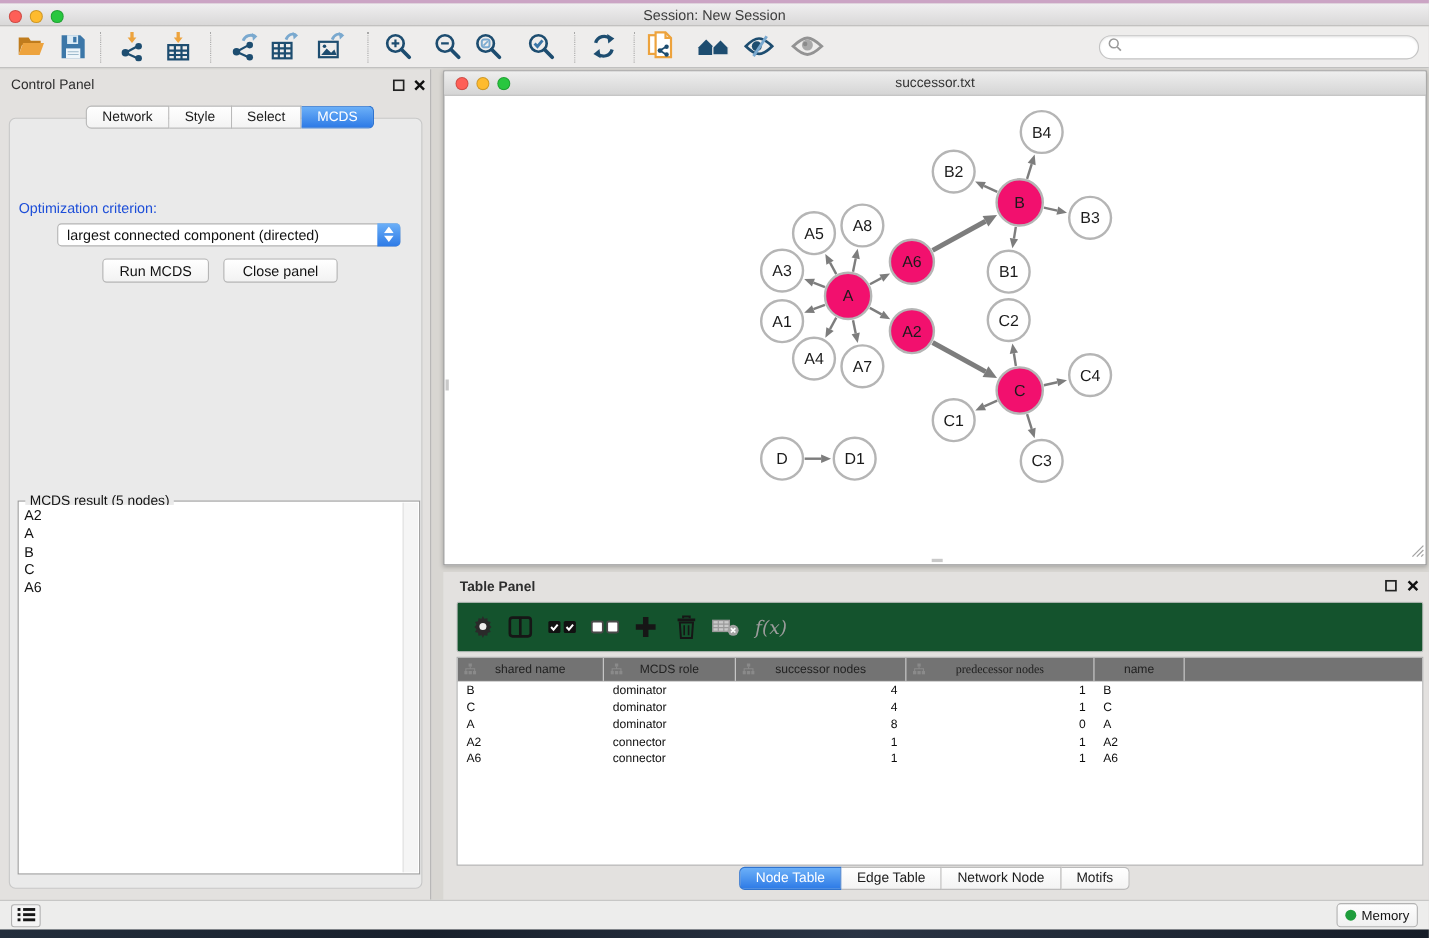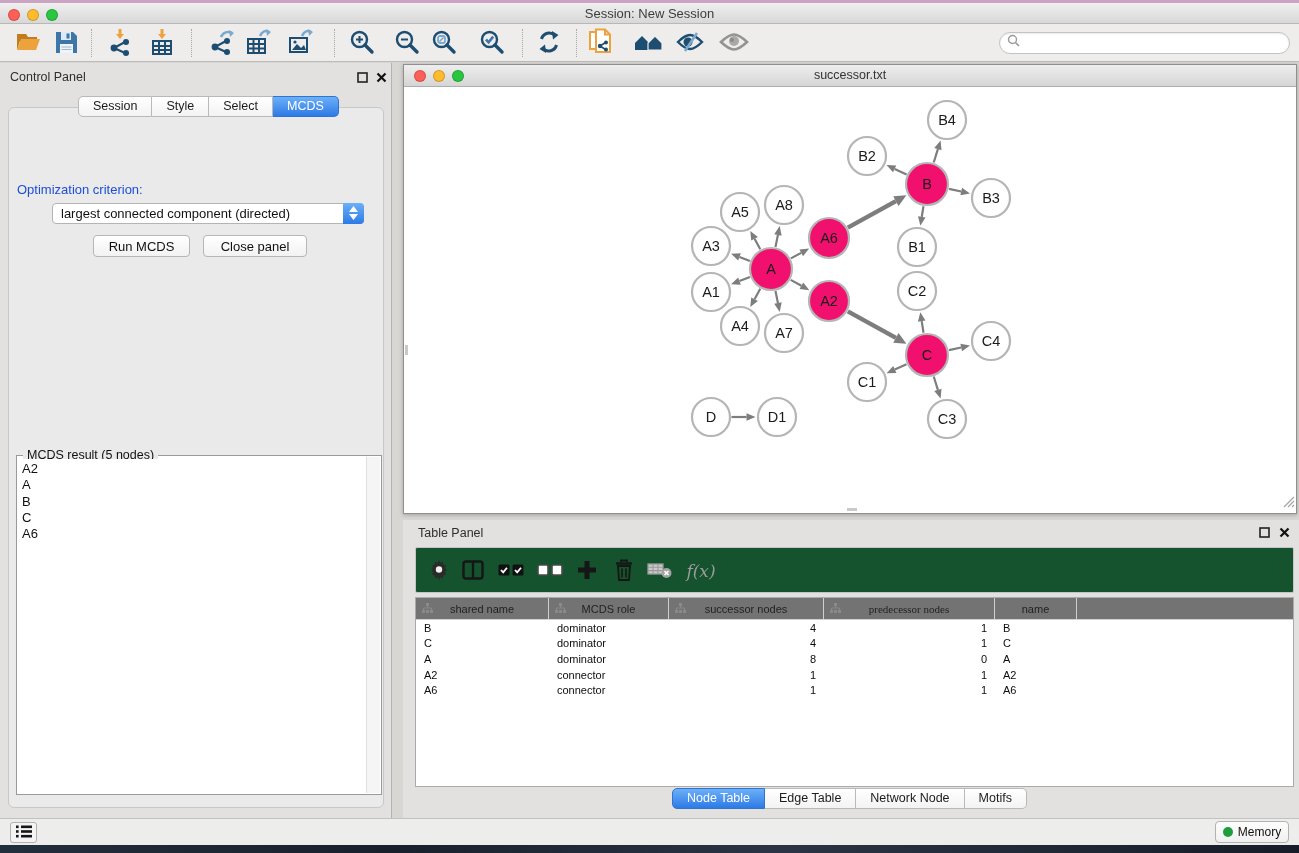"Session" button.sg { text: Session -> Network }
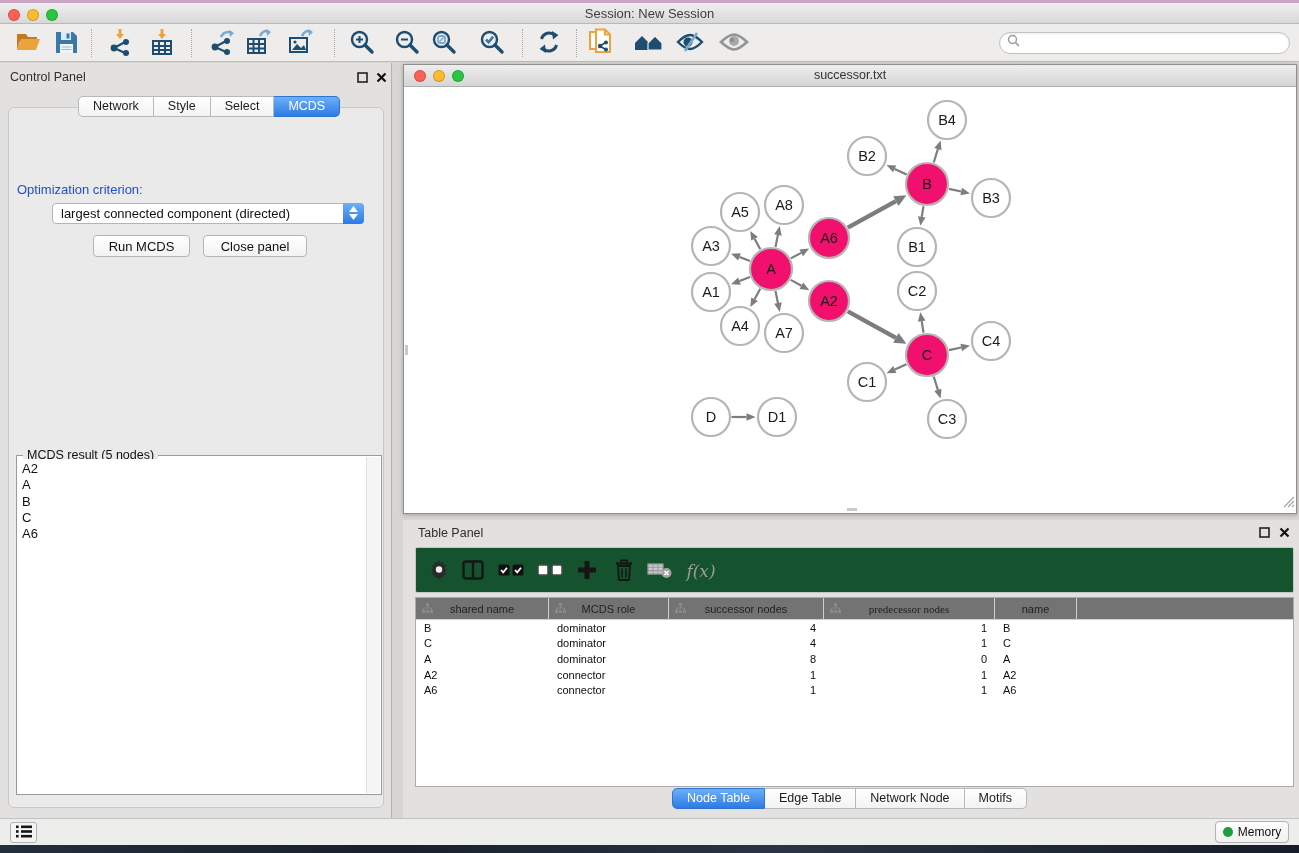"Table Panel" #tp-title { font-weight: none -> bold }
